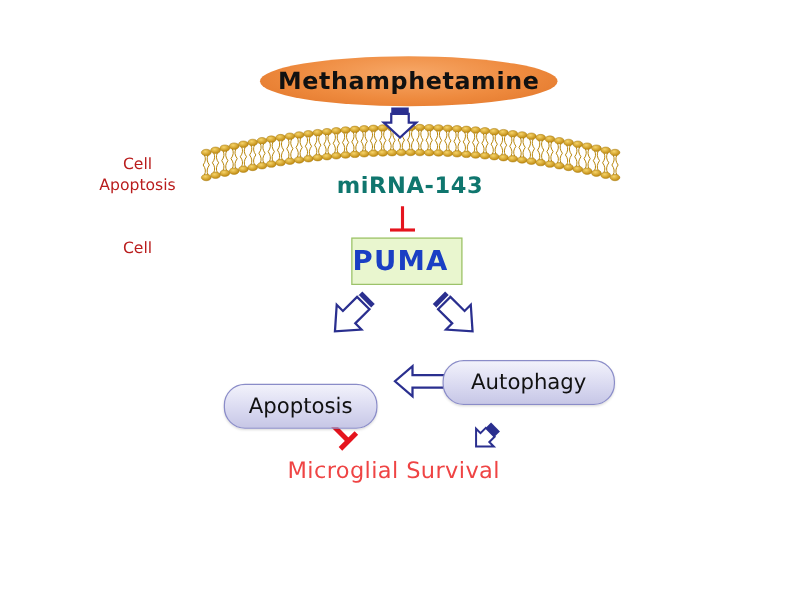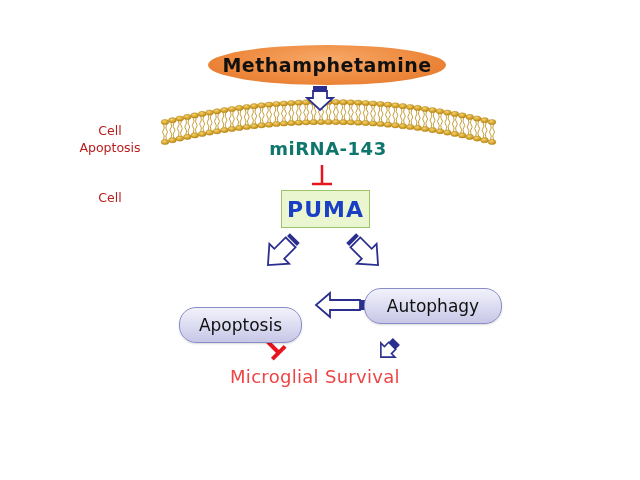"PUMA" .puma { justify-content: center -> none }
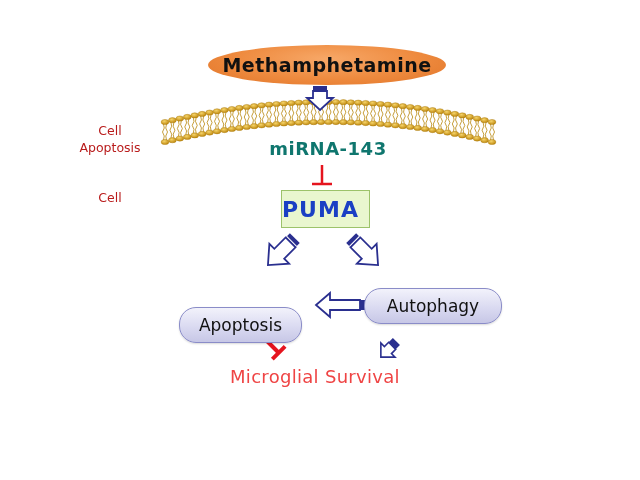"Autophagy" div.pill { left: 364px -> 354px }
